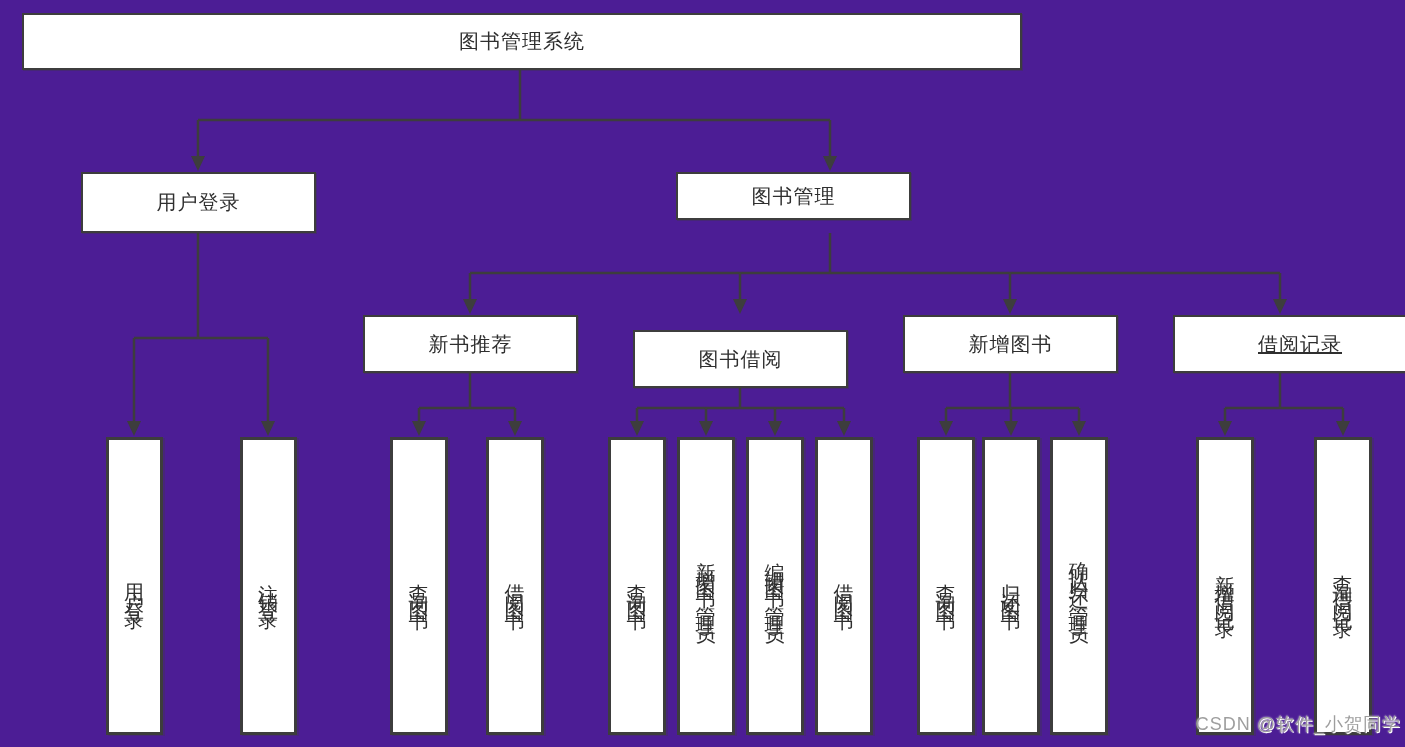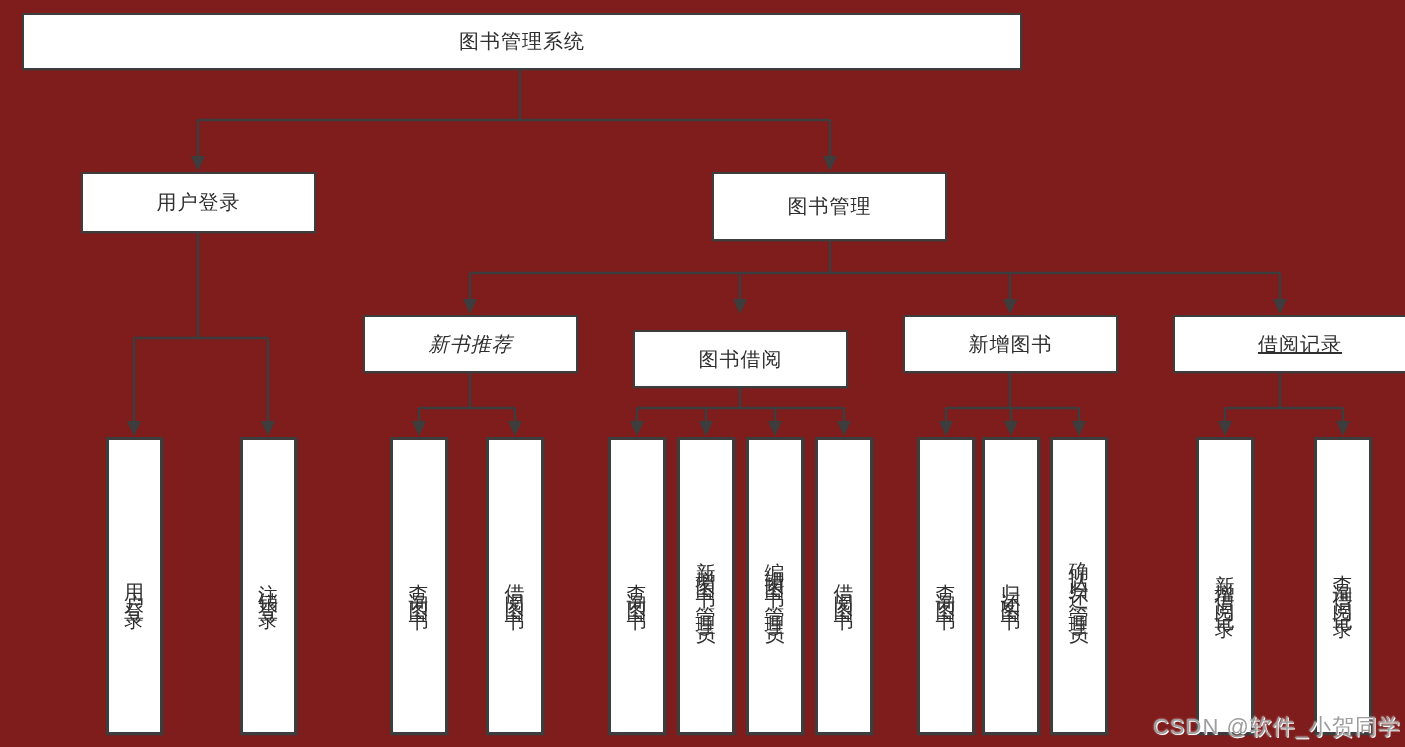"图书管理系统" .canvas { background: #7f1d1d -> #4c1d95 }
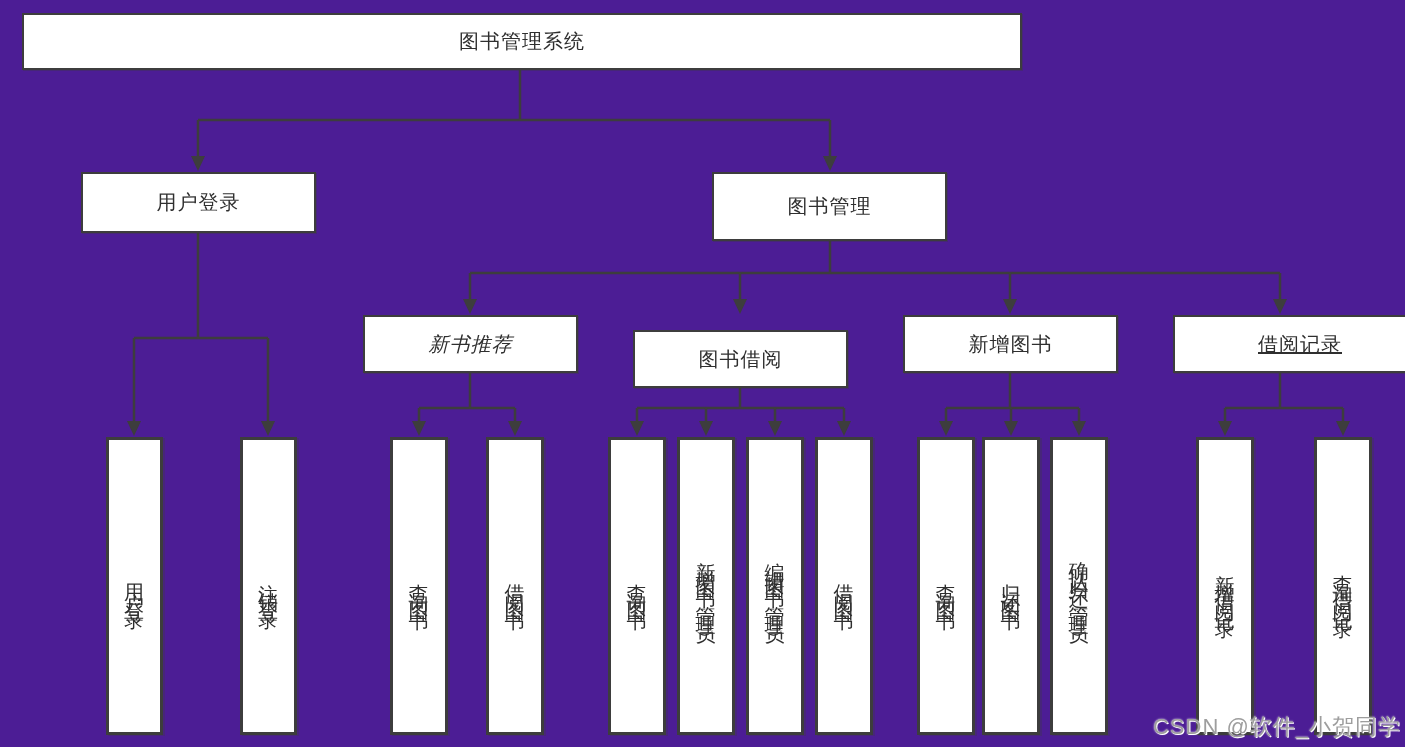"图书管理" div.node { height: 69px -> 48px; left: 712px -> 676px }
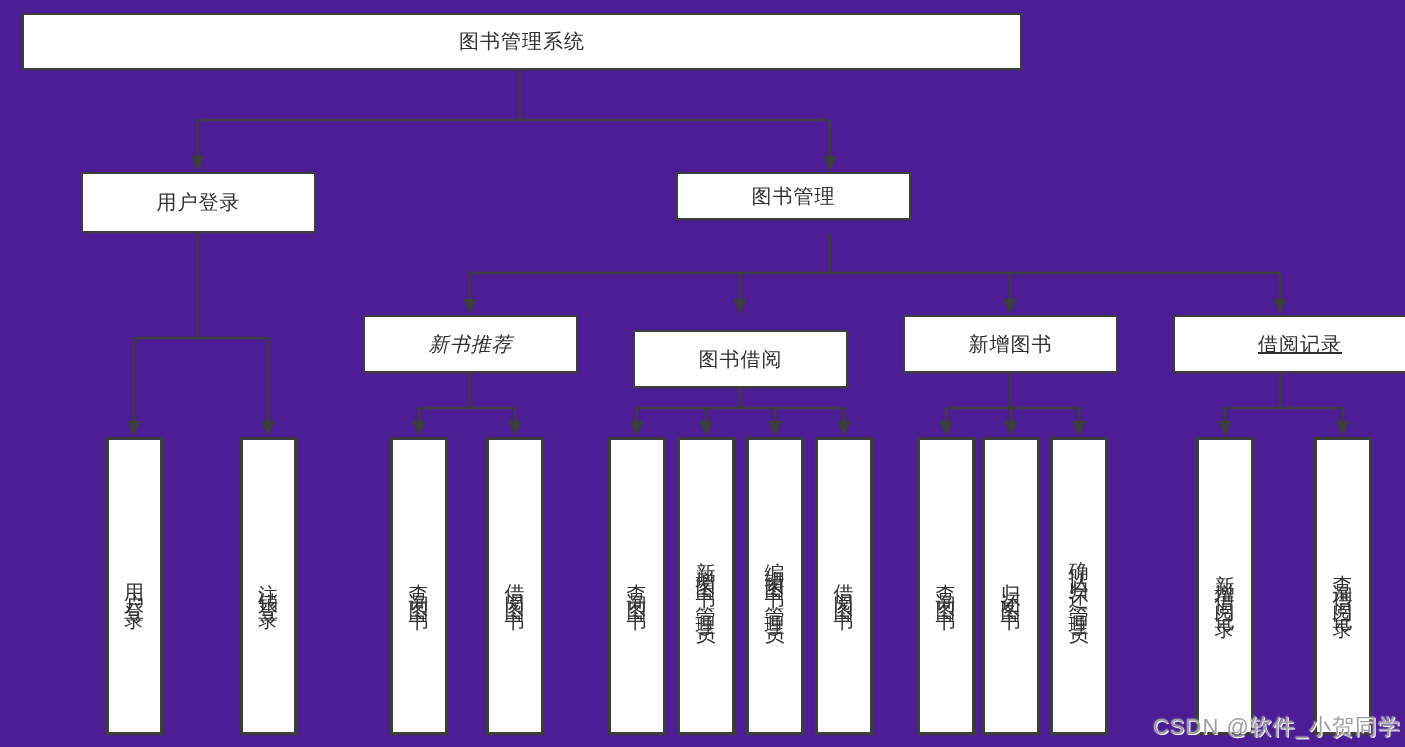"新书推荐" div.node { font-style: italic -> none }
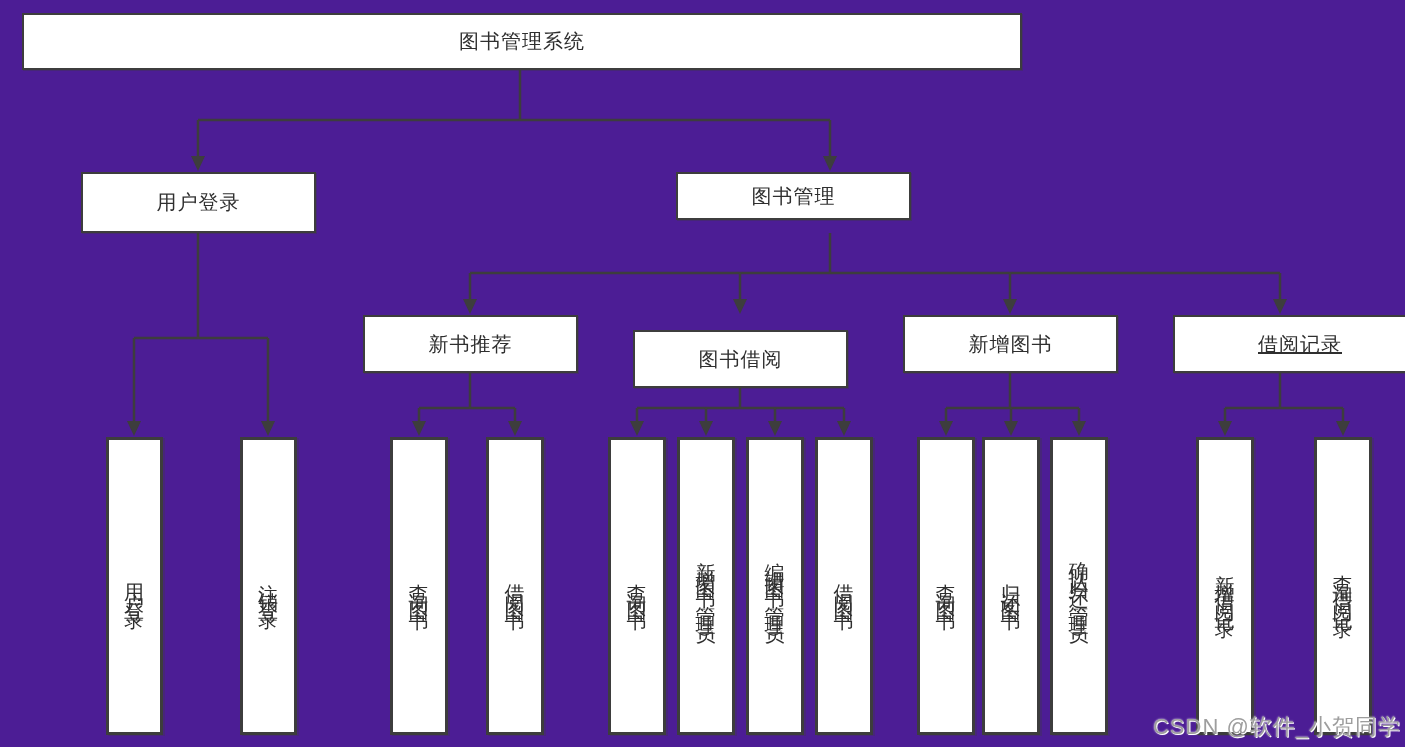"CSDN @软件_小贺同学" .watermark { font-size: 22px -> 18px }
